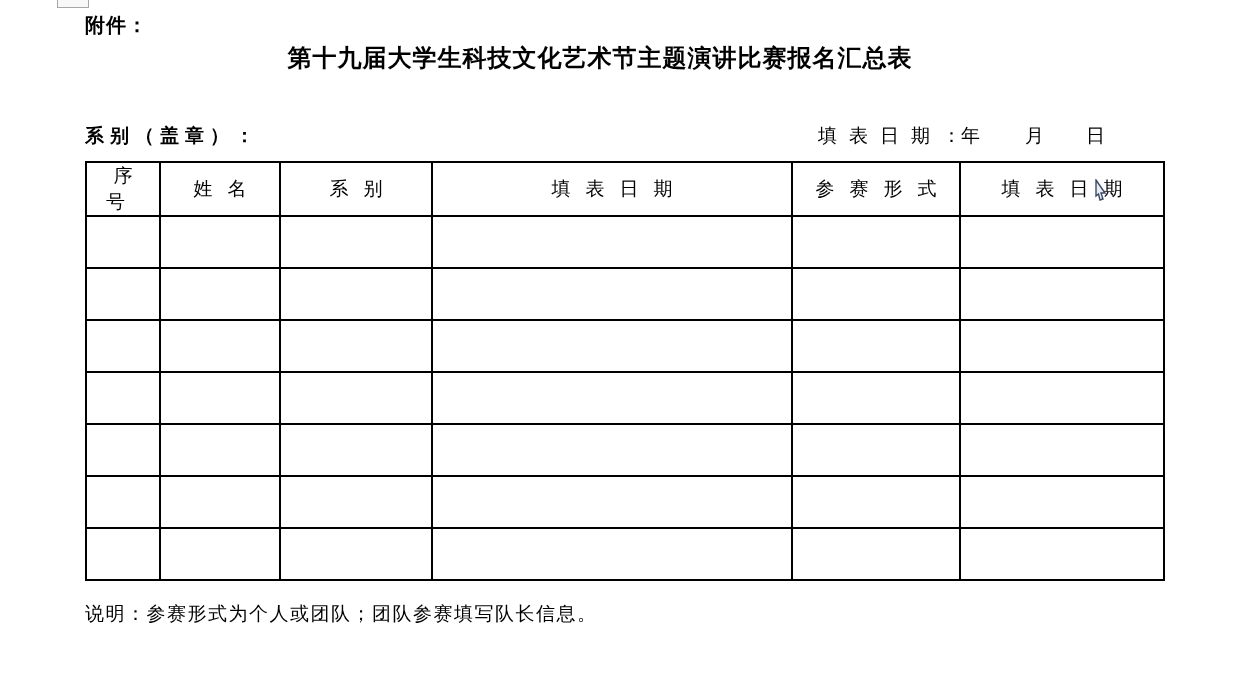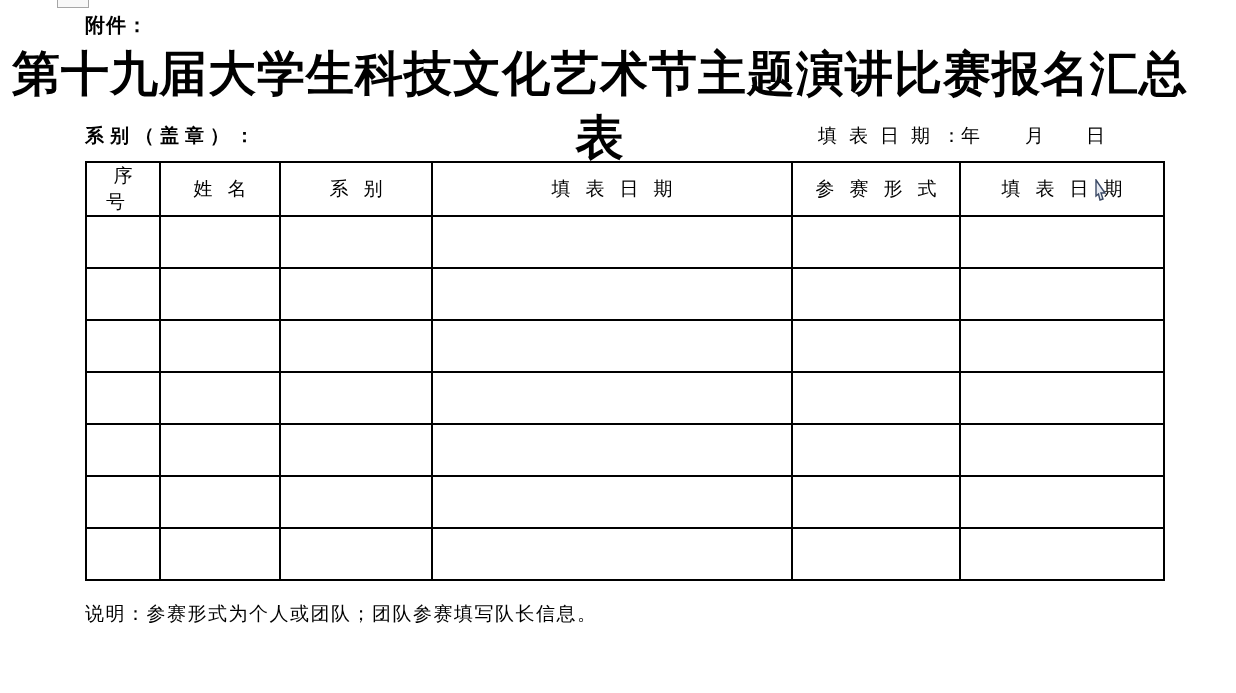"第十九届大学生科技文化艺术节主题演讲比赛报名汇总表" .doc-title { font-size: 48px -> 24px }
